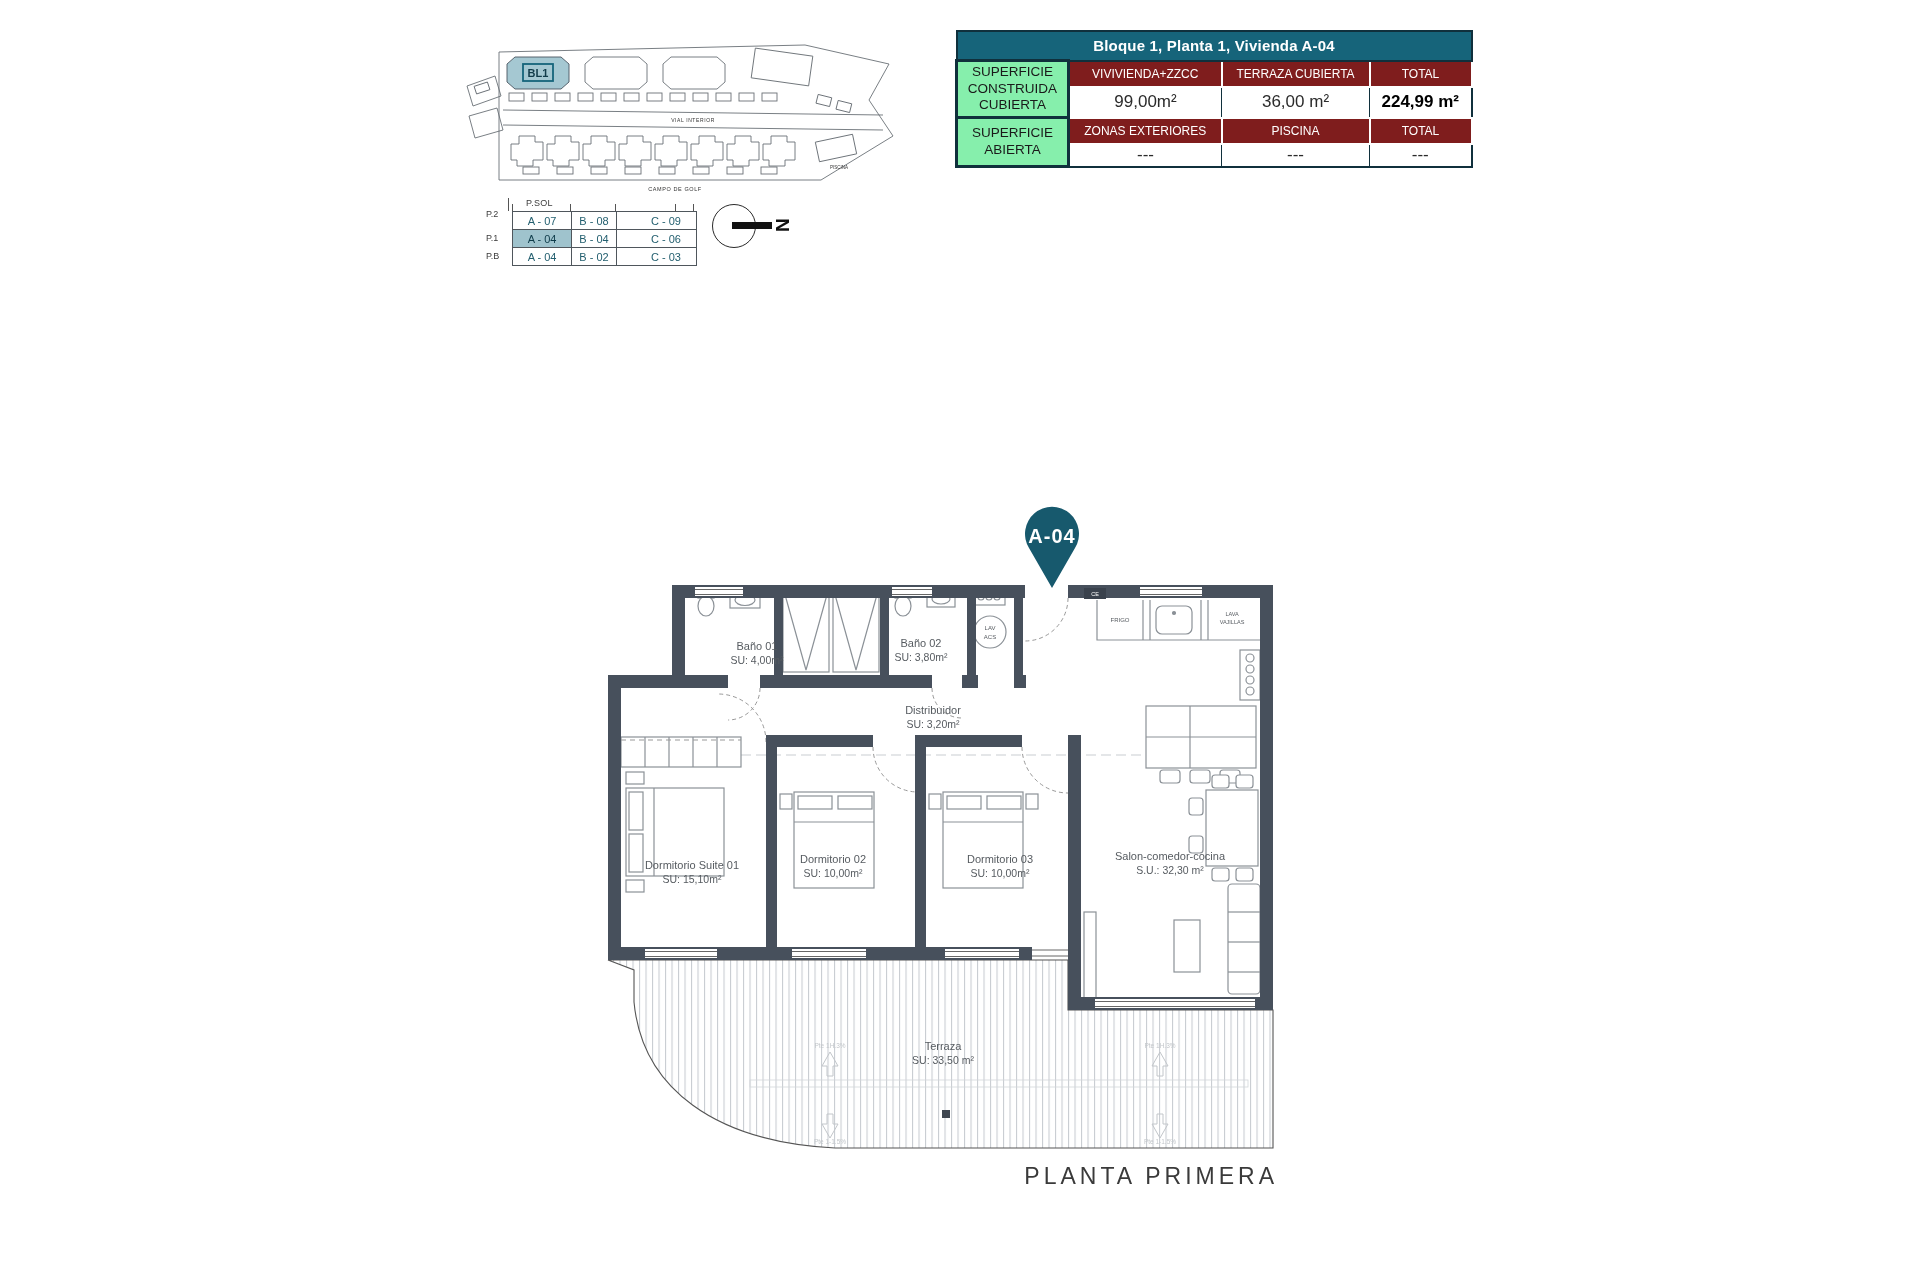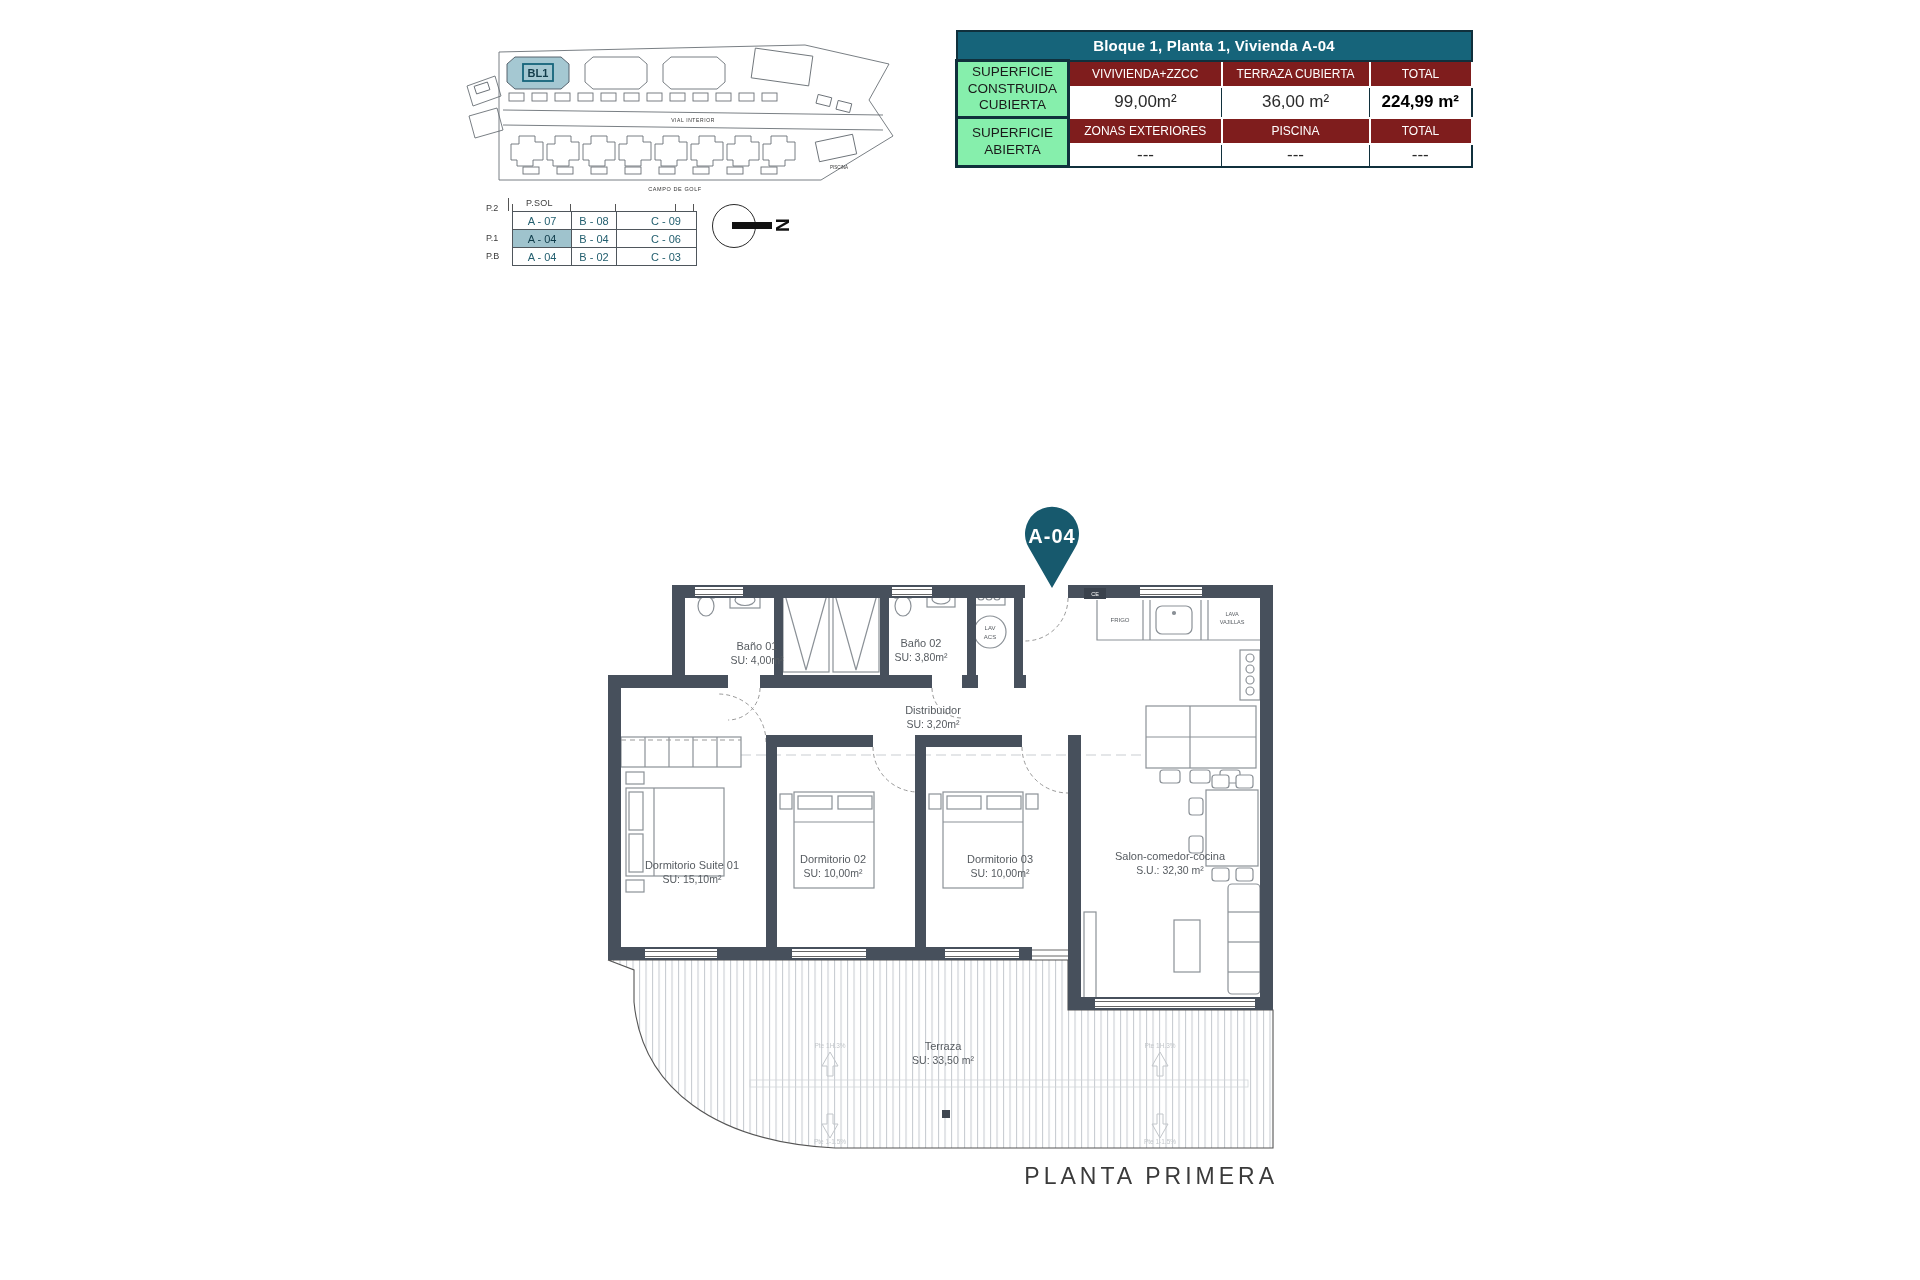"P.2" span.rowlab { top: 7px -> 13px }
